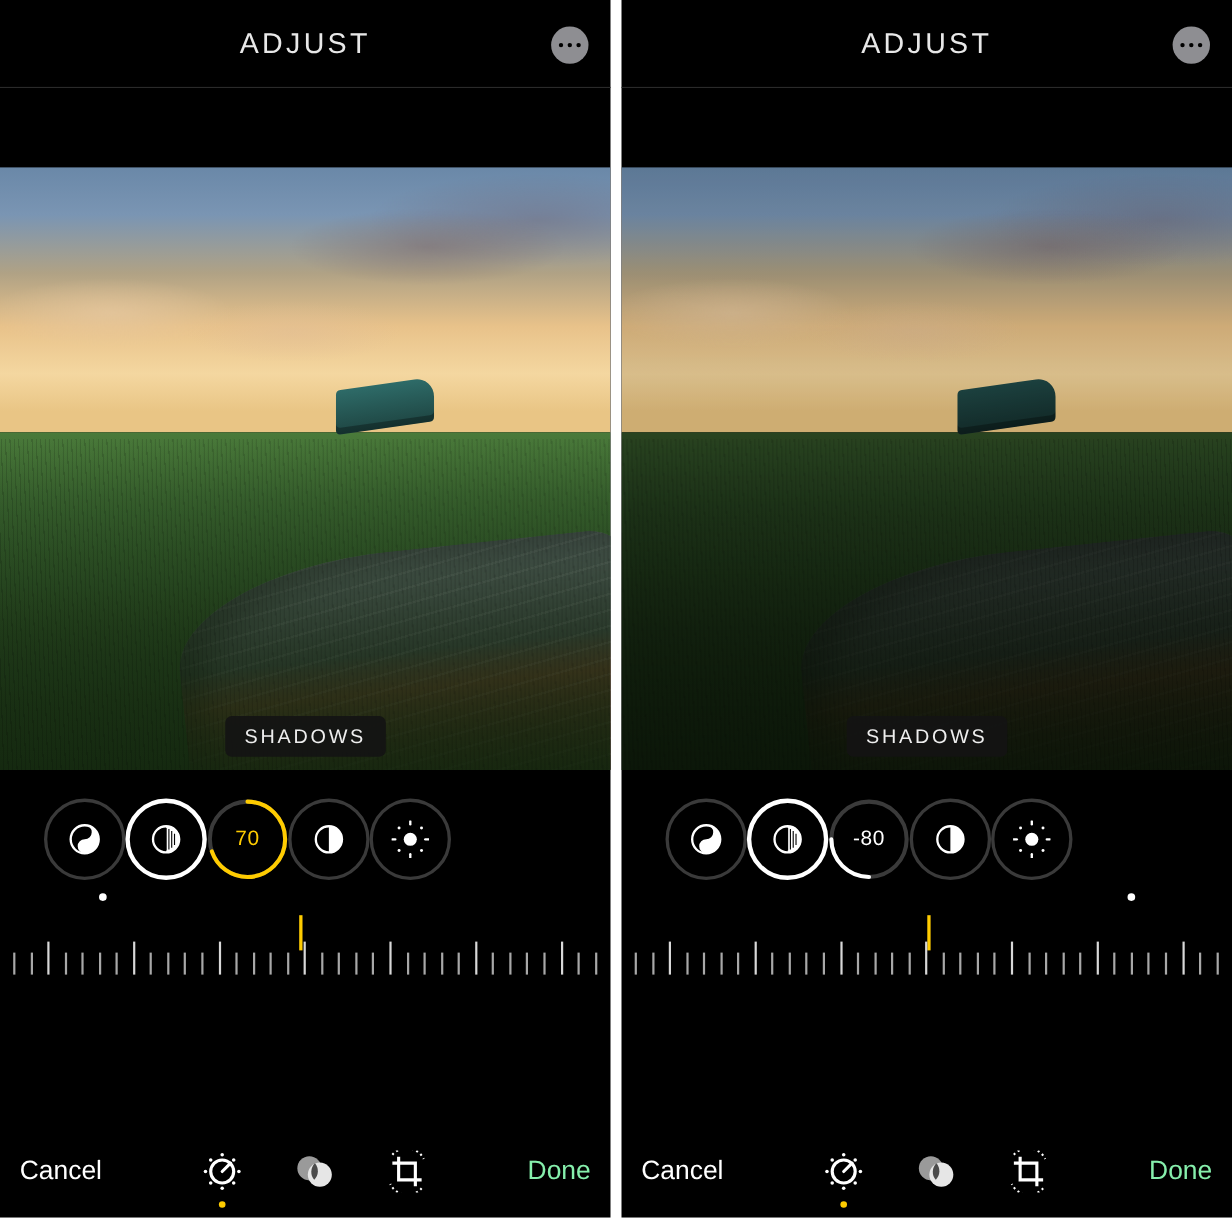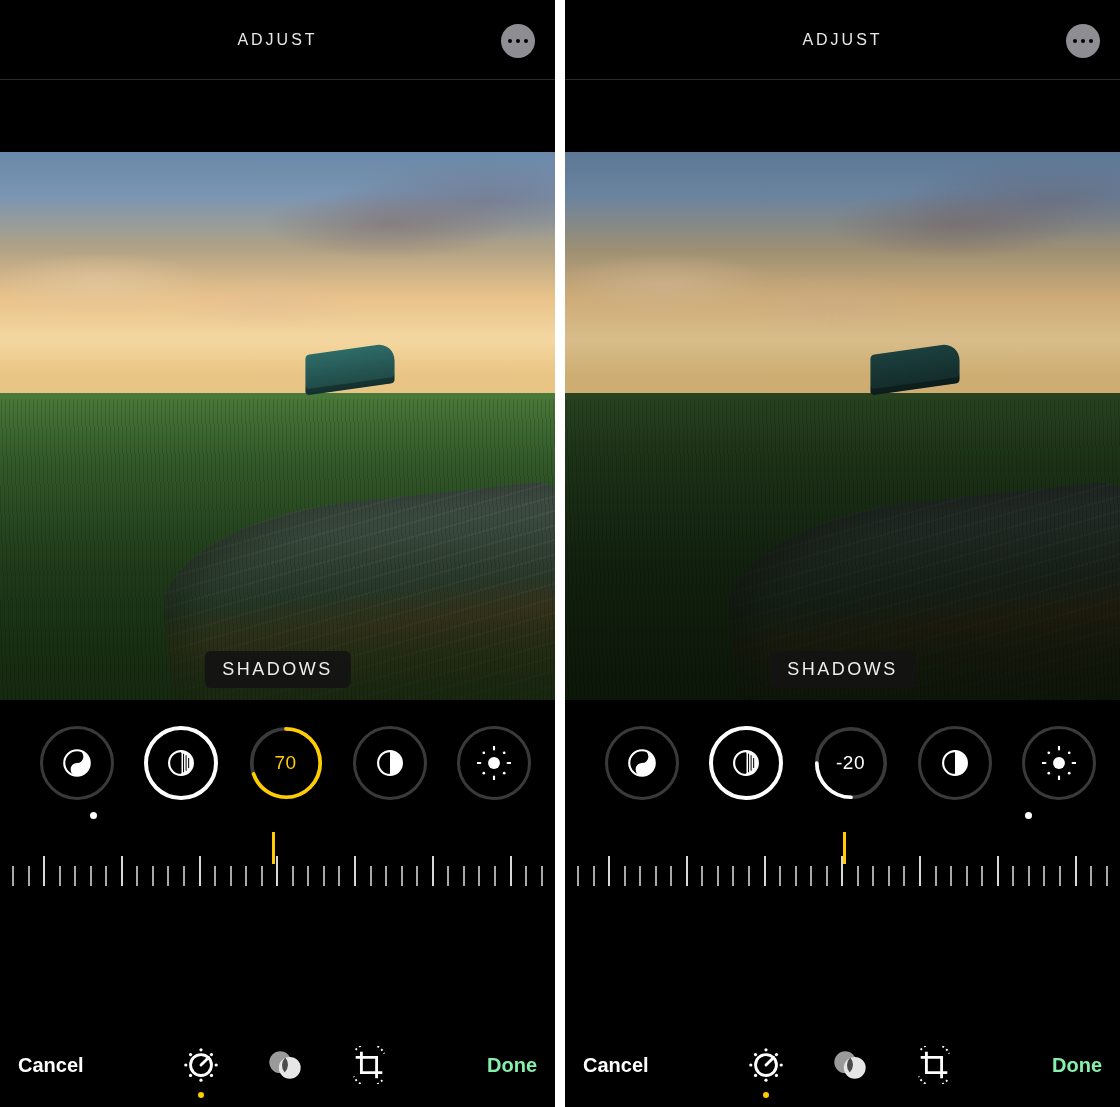"ADJUST" .header-title { font-size: 16px -> 26px }
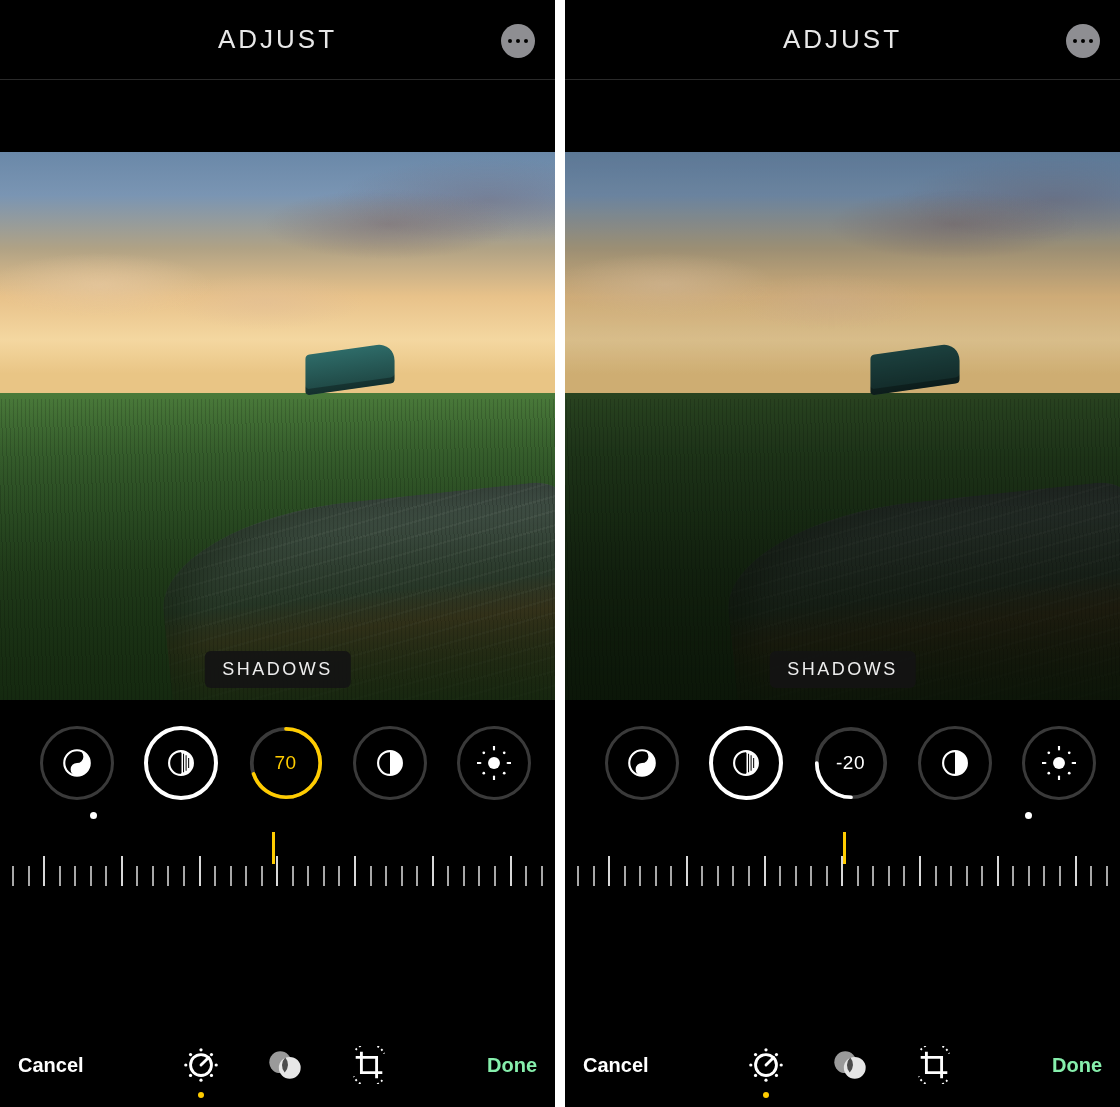"70" .dials { justify-content: space-between -> none }
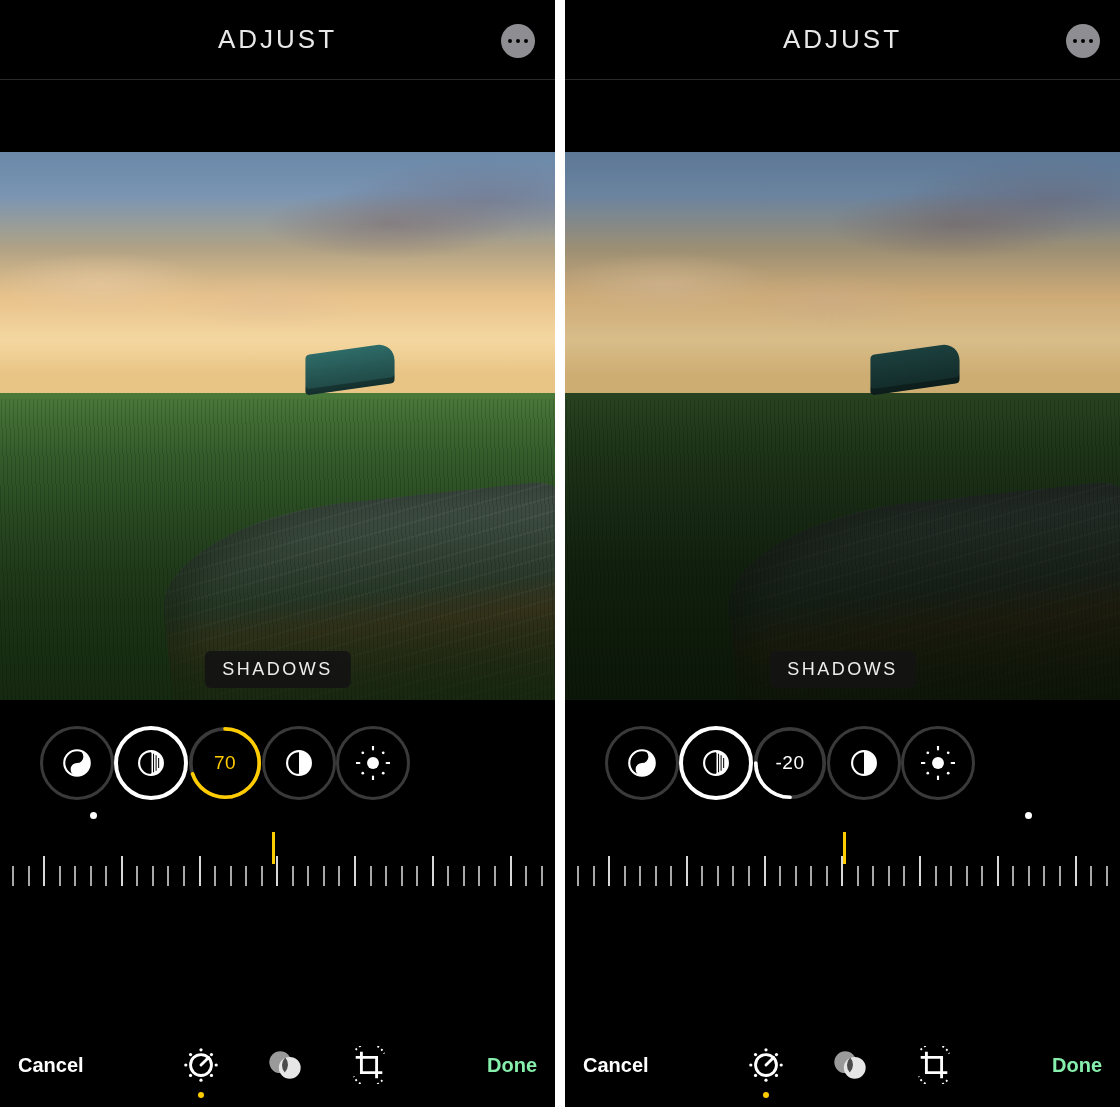"-20" div.value { text: -20 -> -80 }
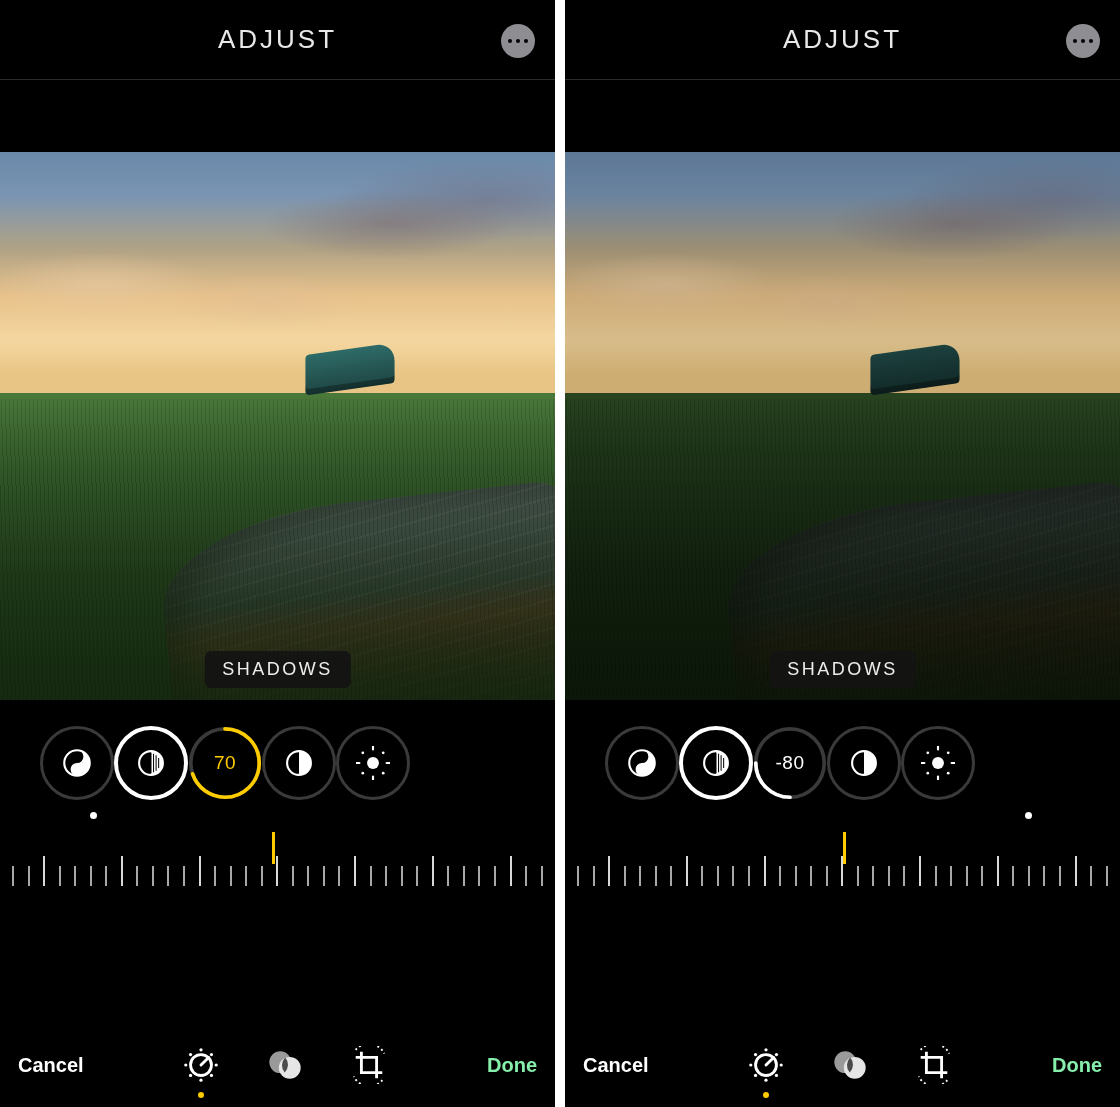"Cancel" .footer .txtbtn { font-size: 20px -> 24px; font-weight: 700 -> 400 }
